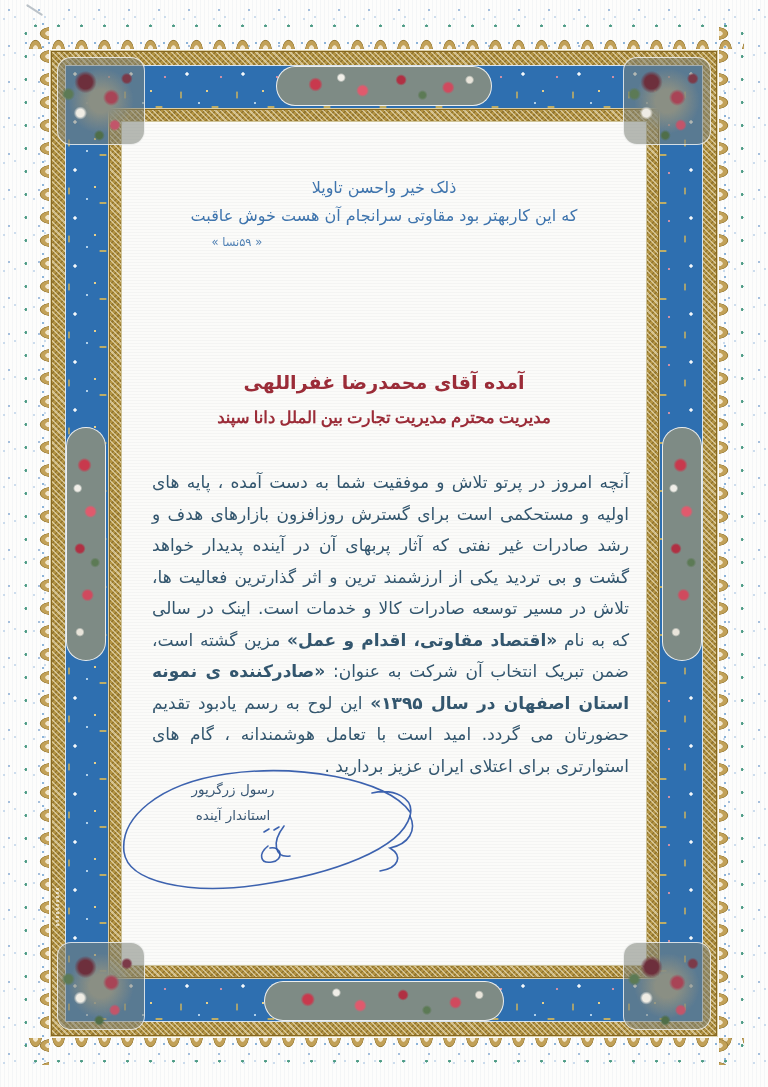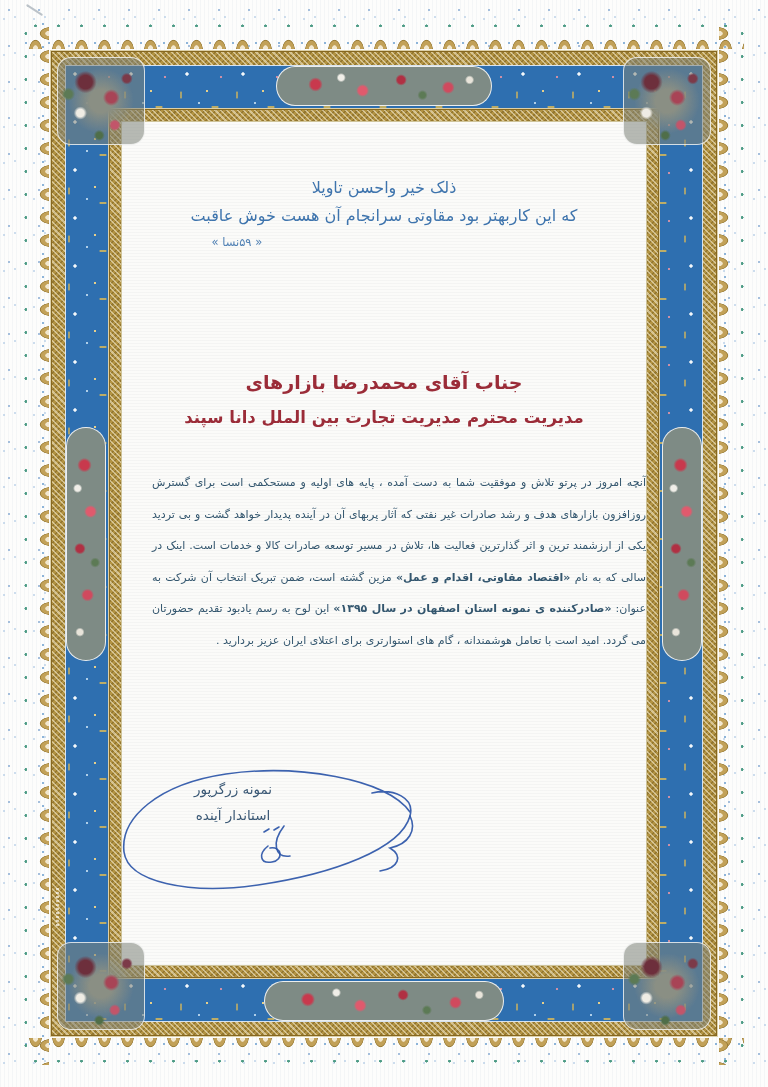"جناب آقای محمدرضا بازارهای" div.recipient-name { text: جناب آقای محمدرضا بازارهای -> آمده آقای محمدرضا غفراللهی }
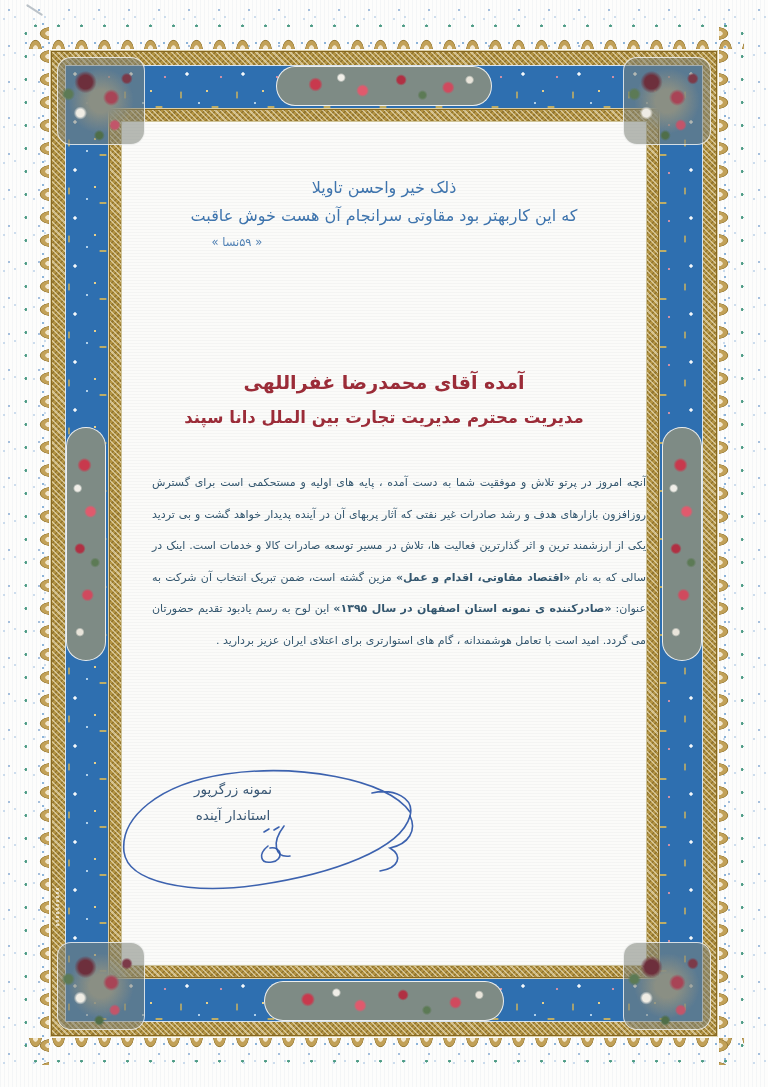"مدیریت محترم مدیریت تجارت بین" .recipient-title { font-family: none -> Liberation Serif, serif }
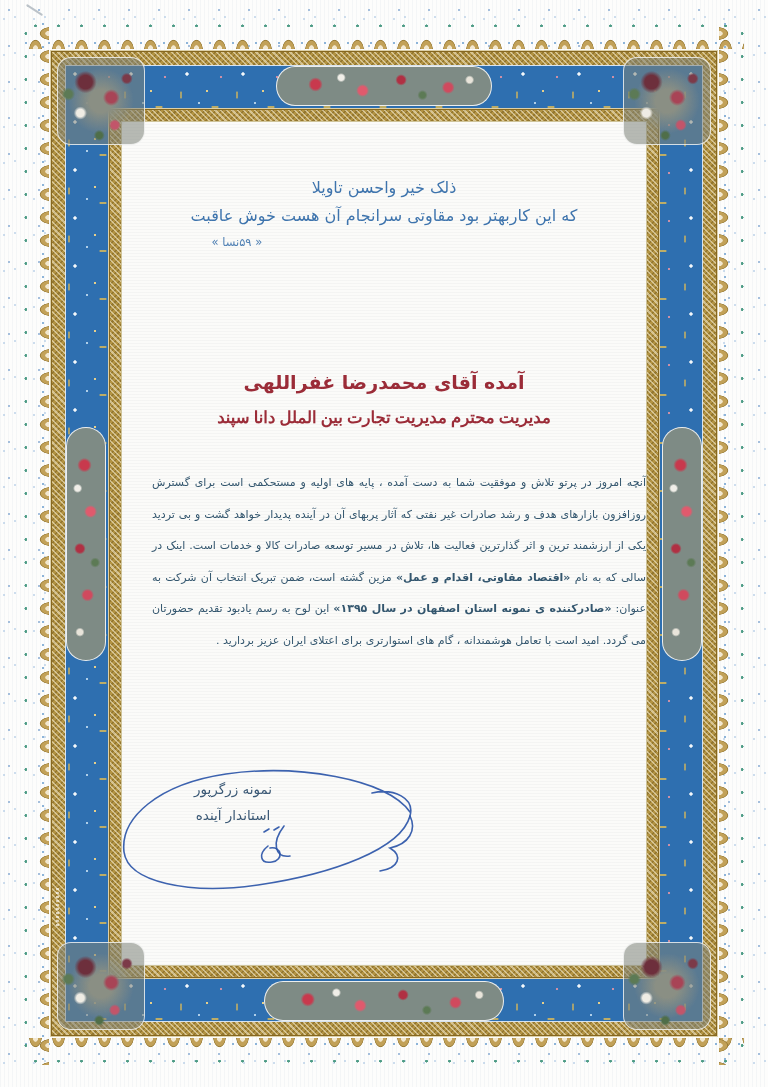"آنچه امروز در پرتو تلاش" .body-block { font-size: 11px -> 17px; padding: 0 0 0 30px -> 0 17px 0 30px }
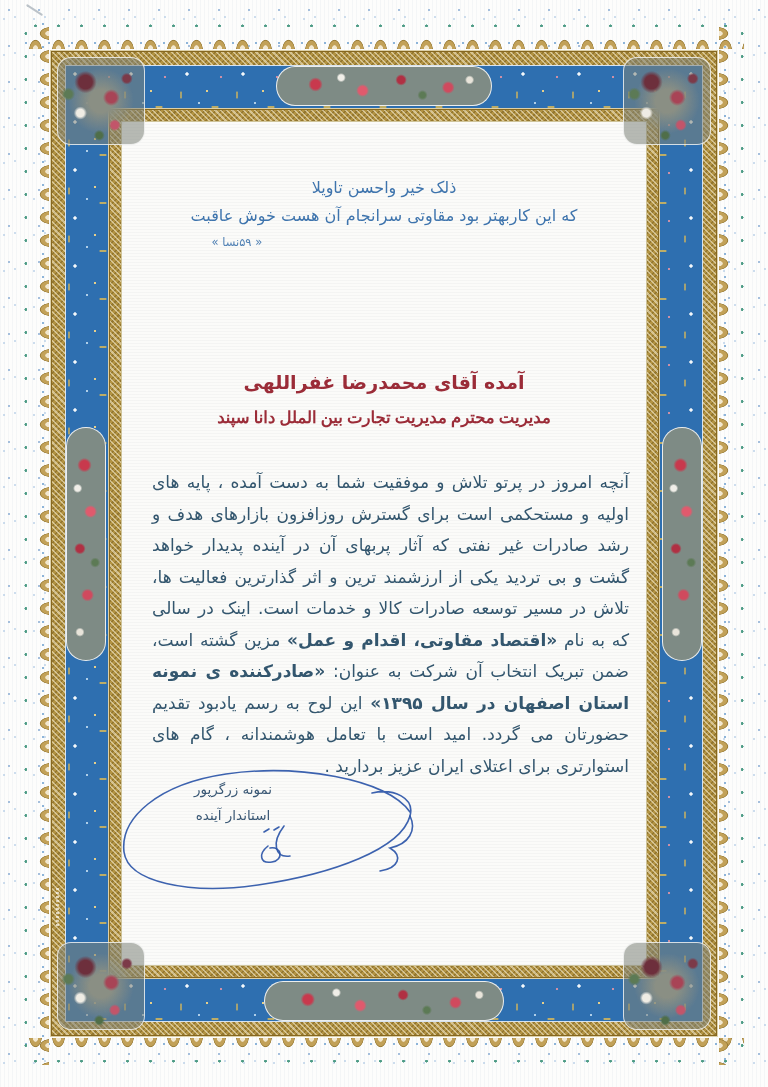"نمونه زرگرپور" div { text: نمونه -> رسول }
